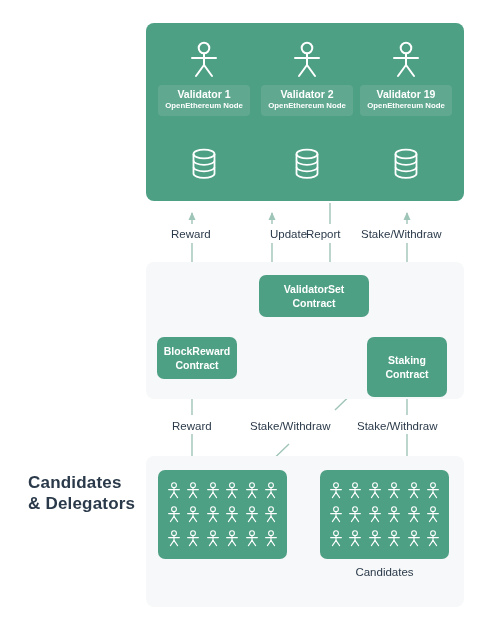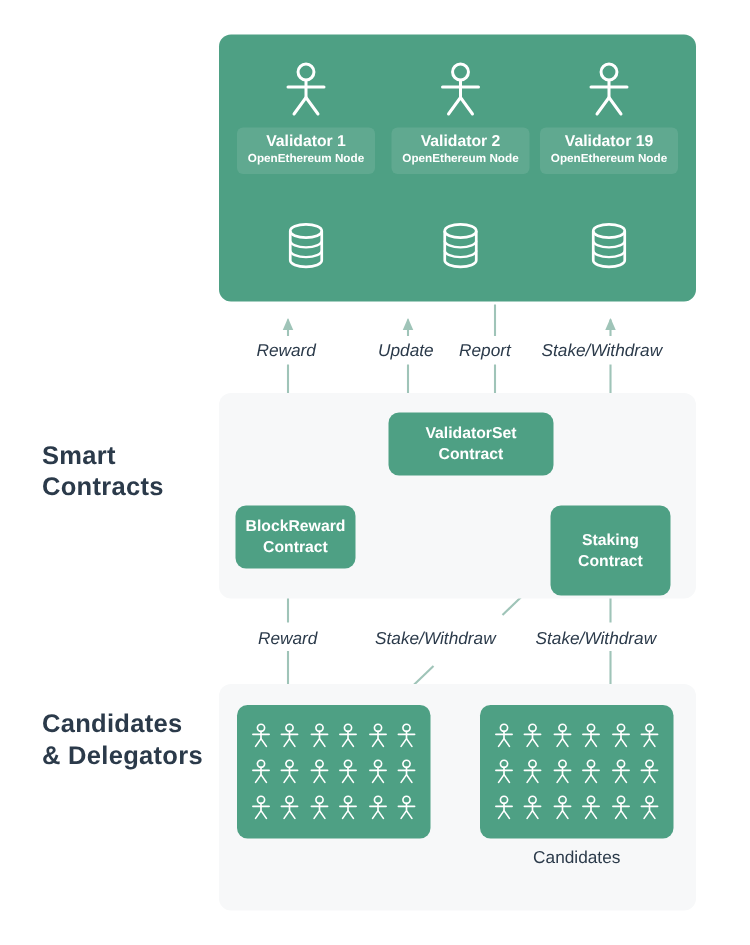"Reward" .conn-label { font-style: italic -> none }
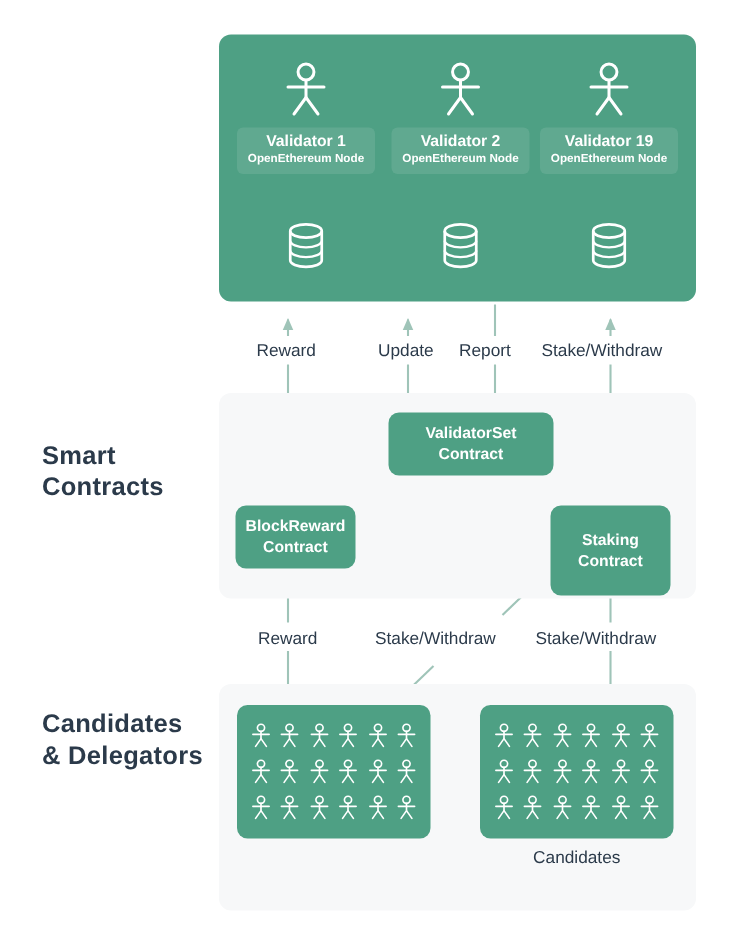"Update" #lbl-update { left: 252px -> 270px }
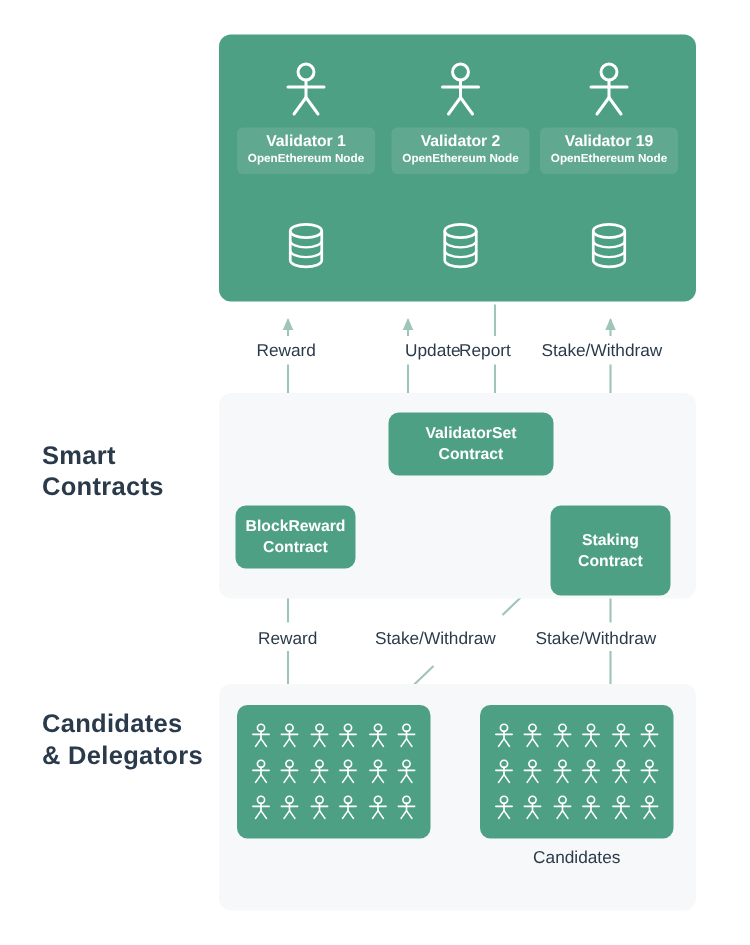"Smart" div.row-label { html: <div>Smart Contracts</div> -> none }
